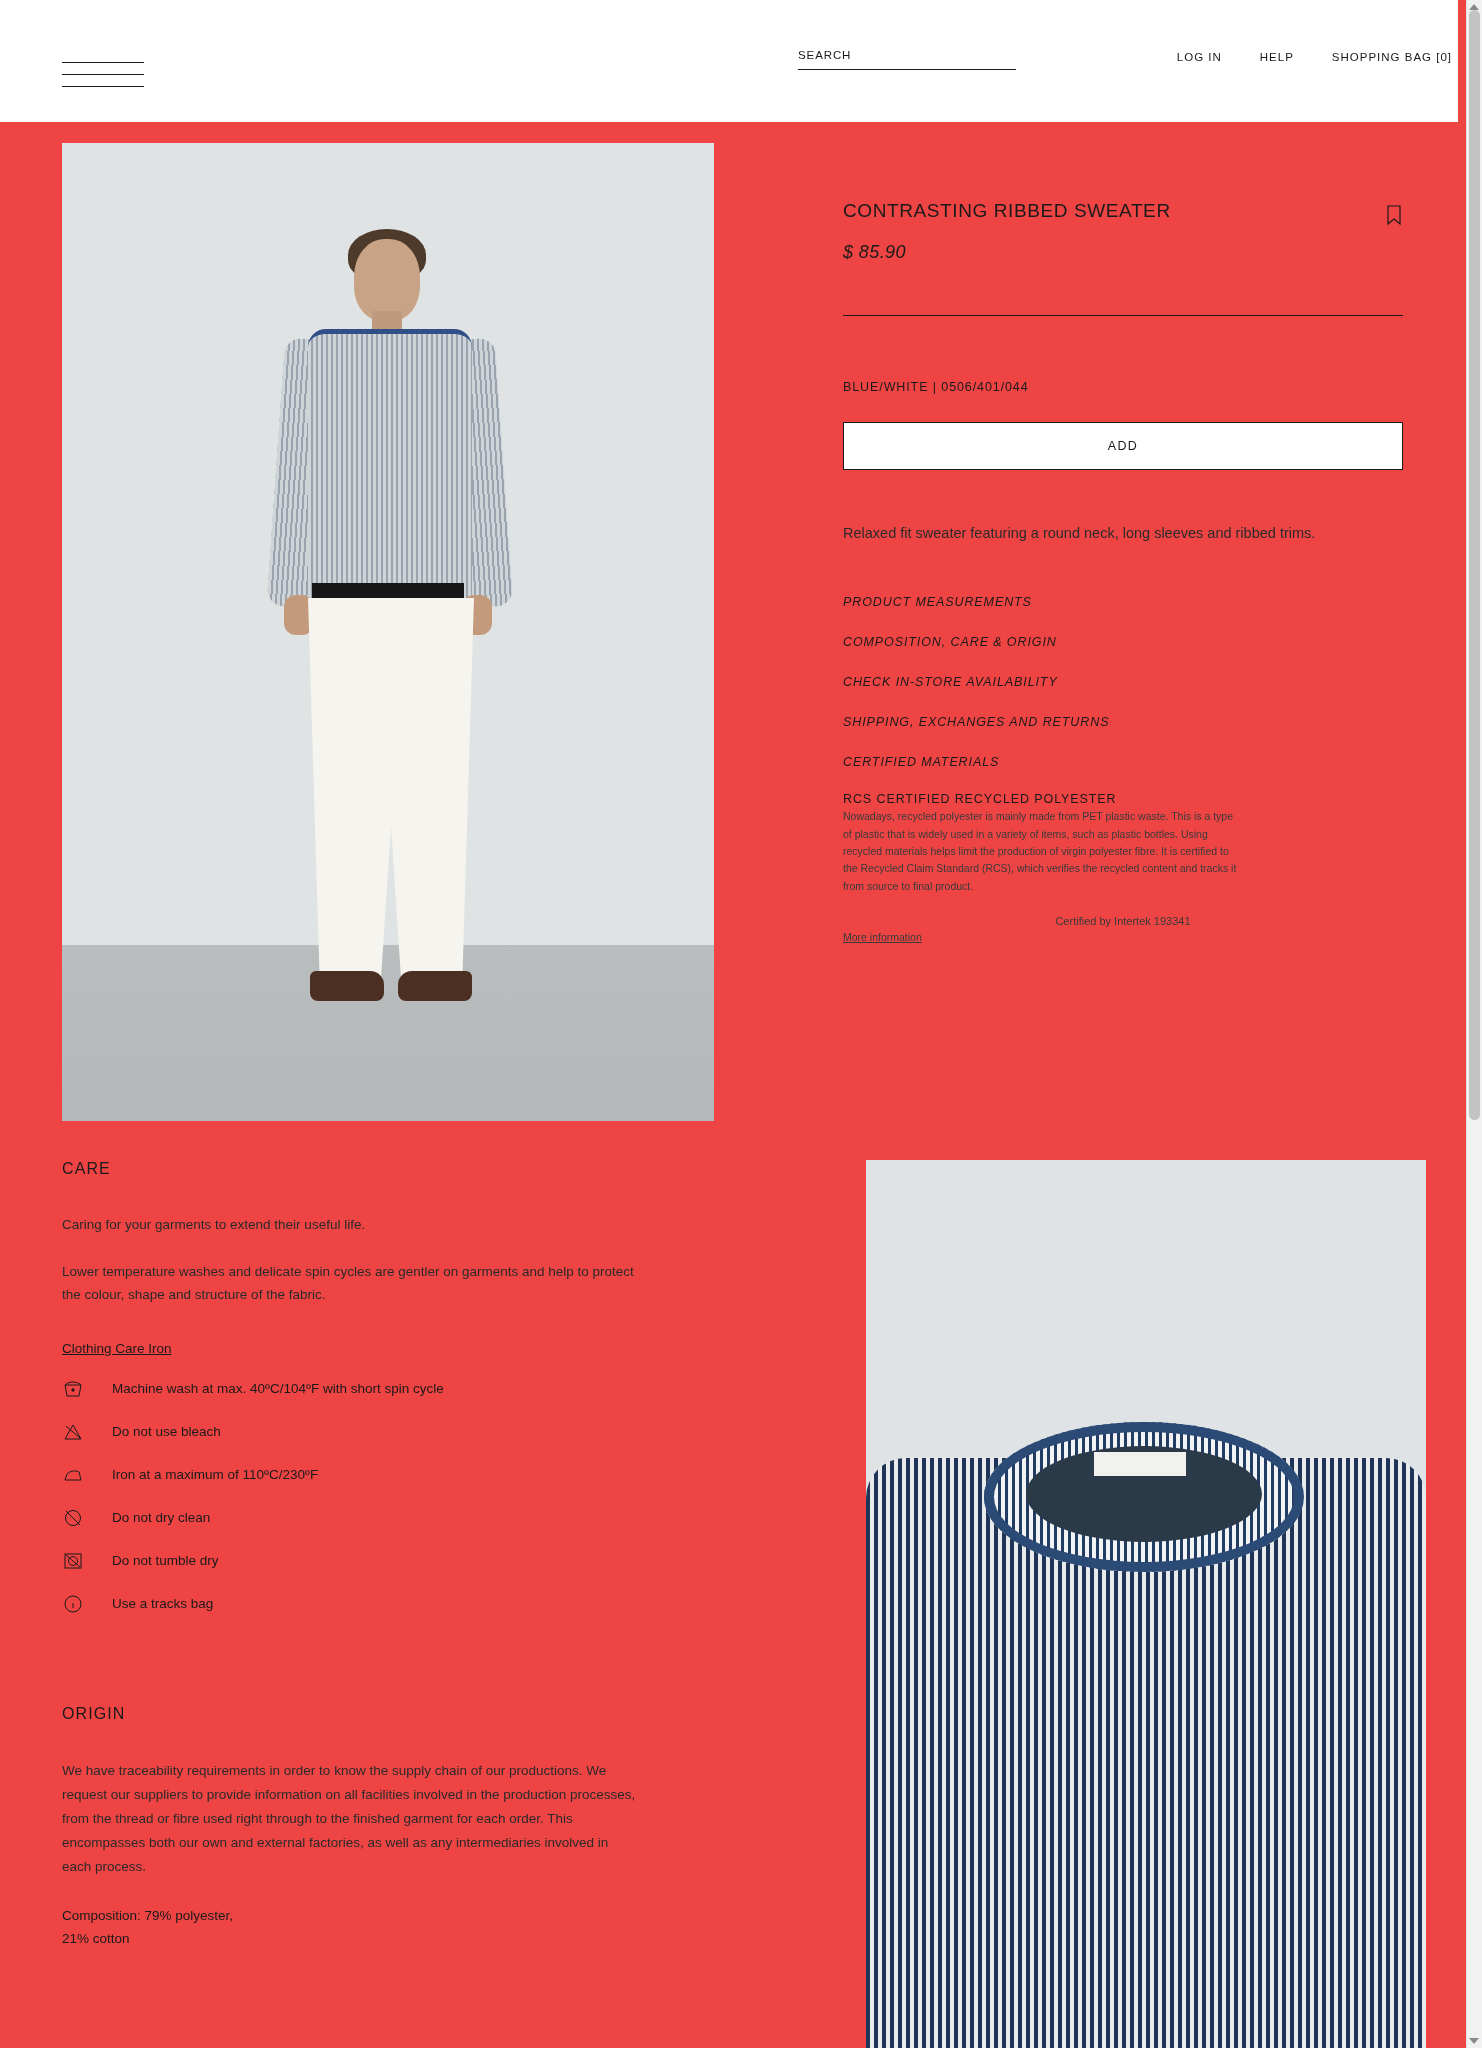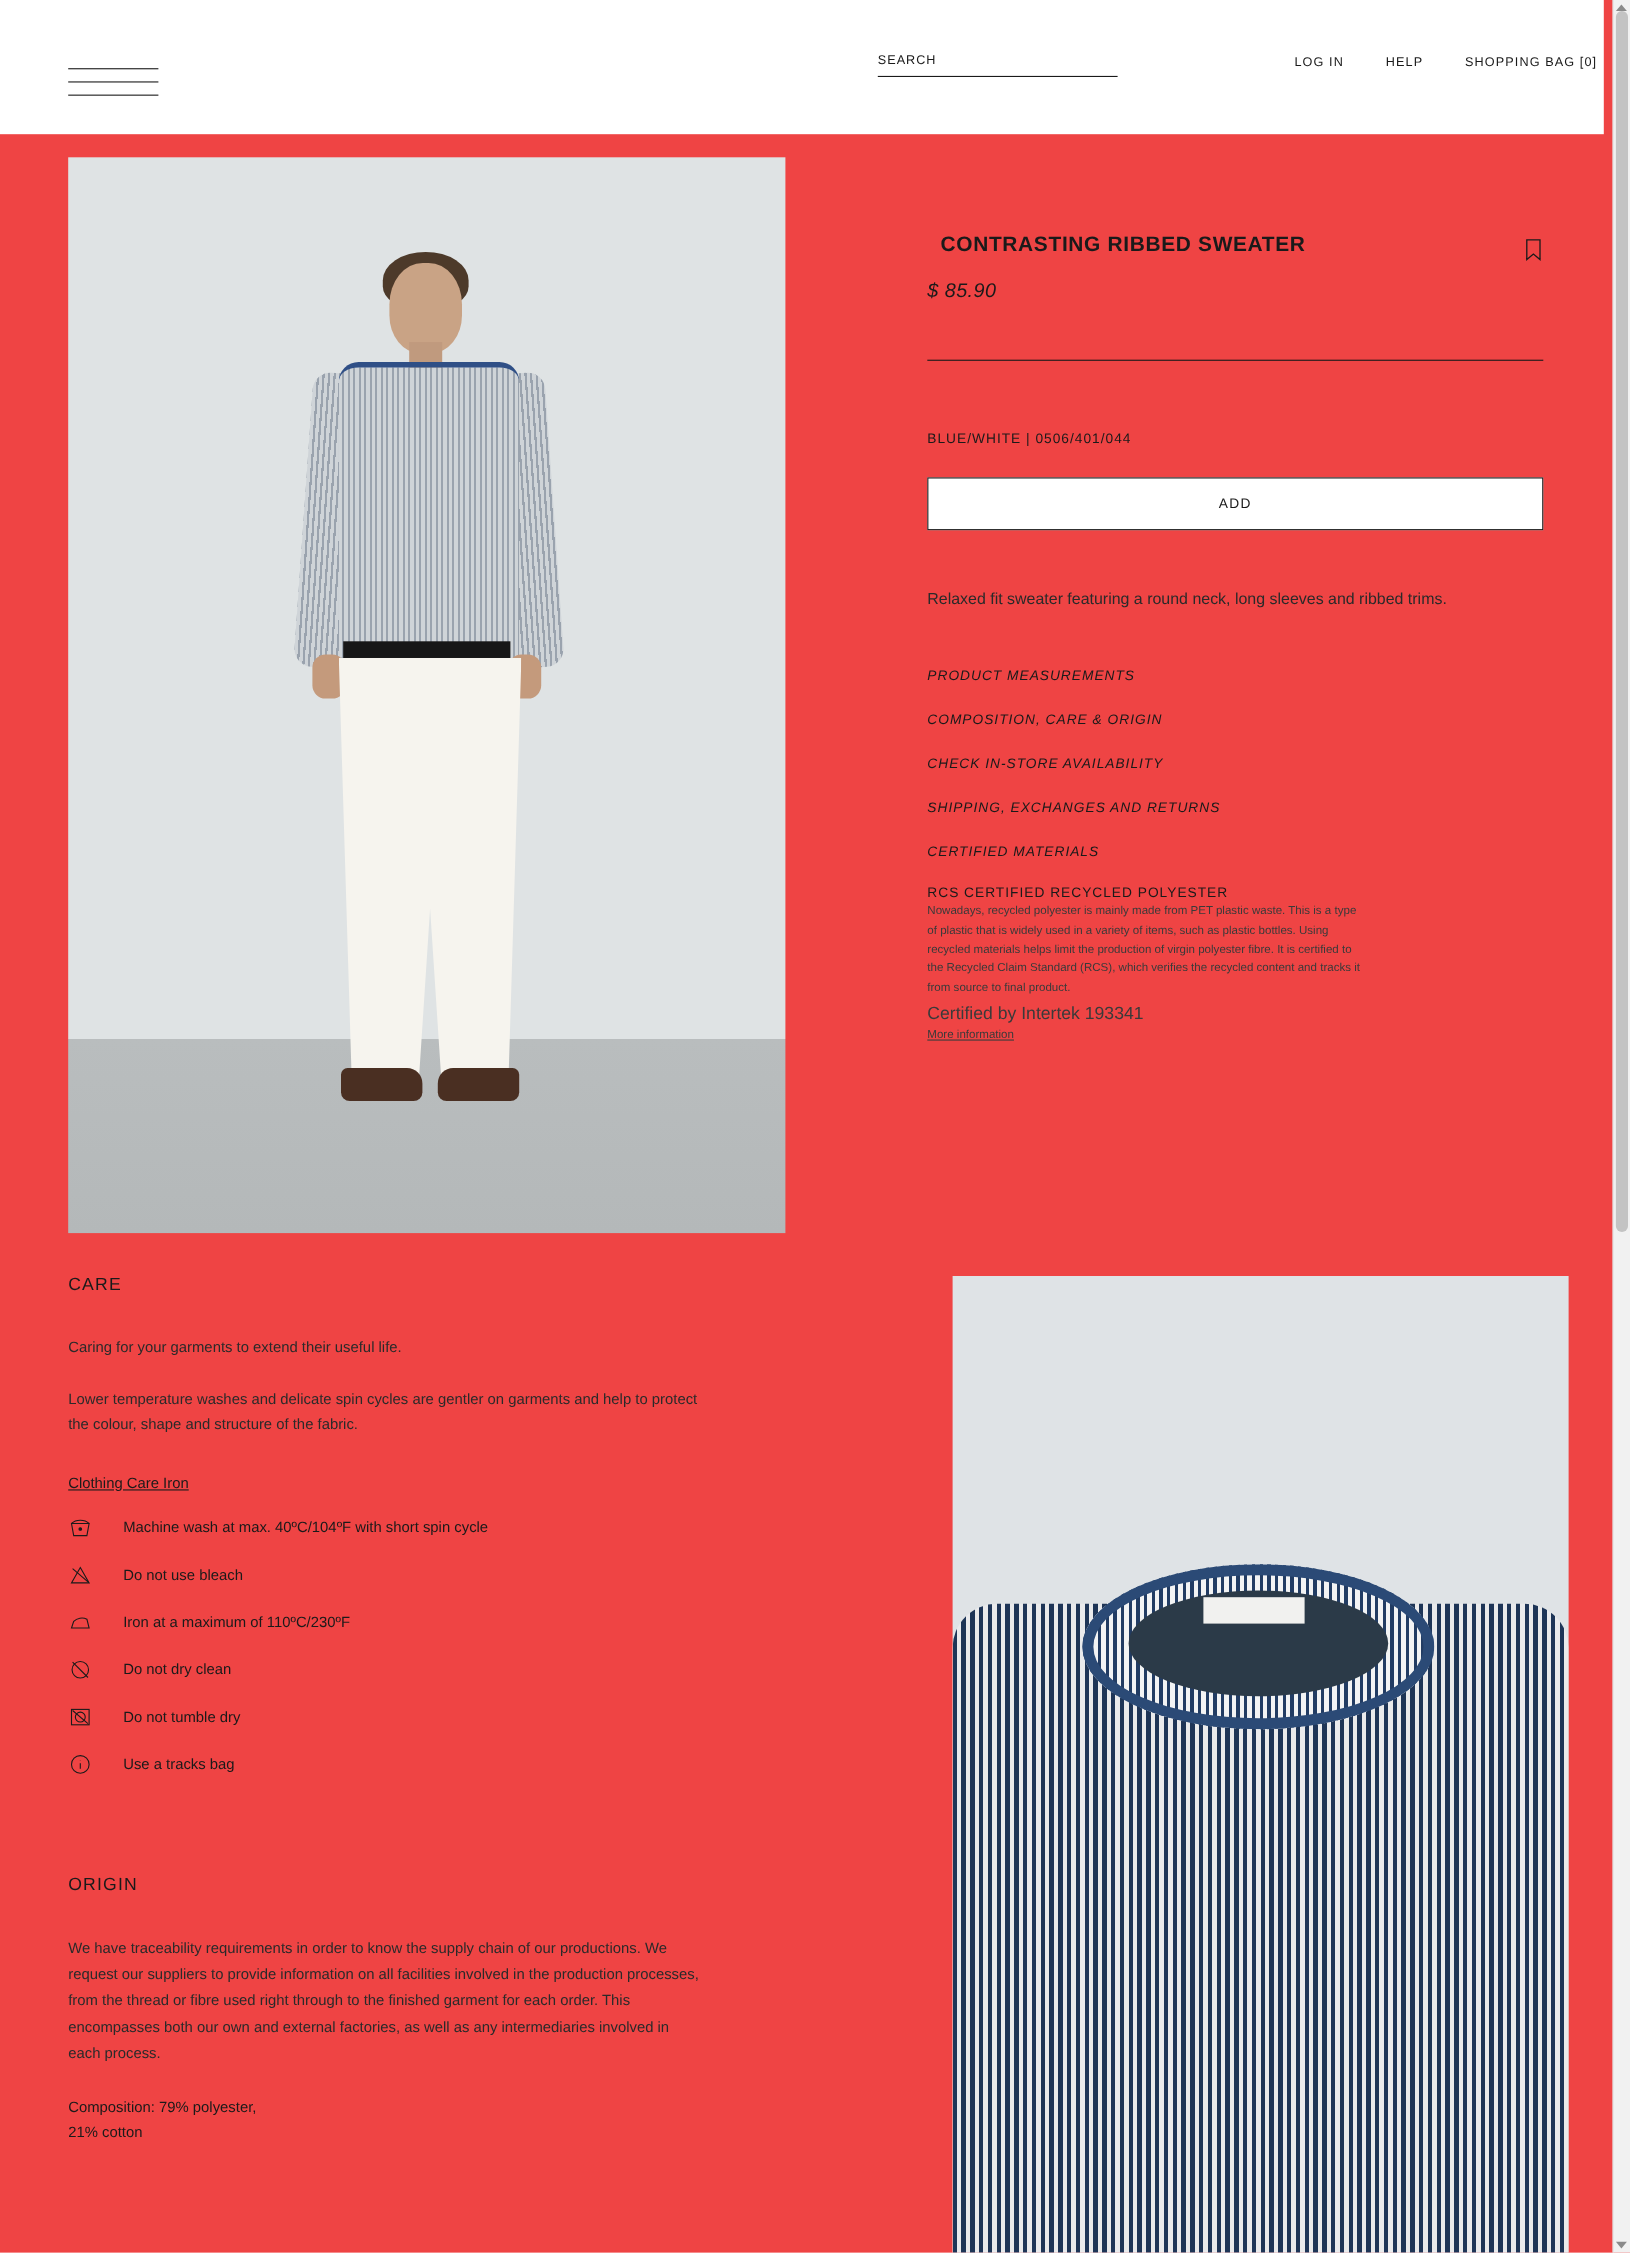"CONTRASTING RIBBED SWEATER" .product-title { font-weight: 700 -> 400; margin: 12px -> 0 }
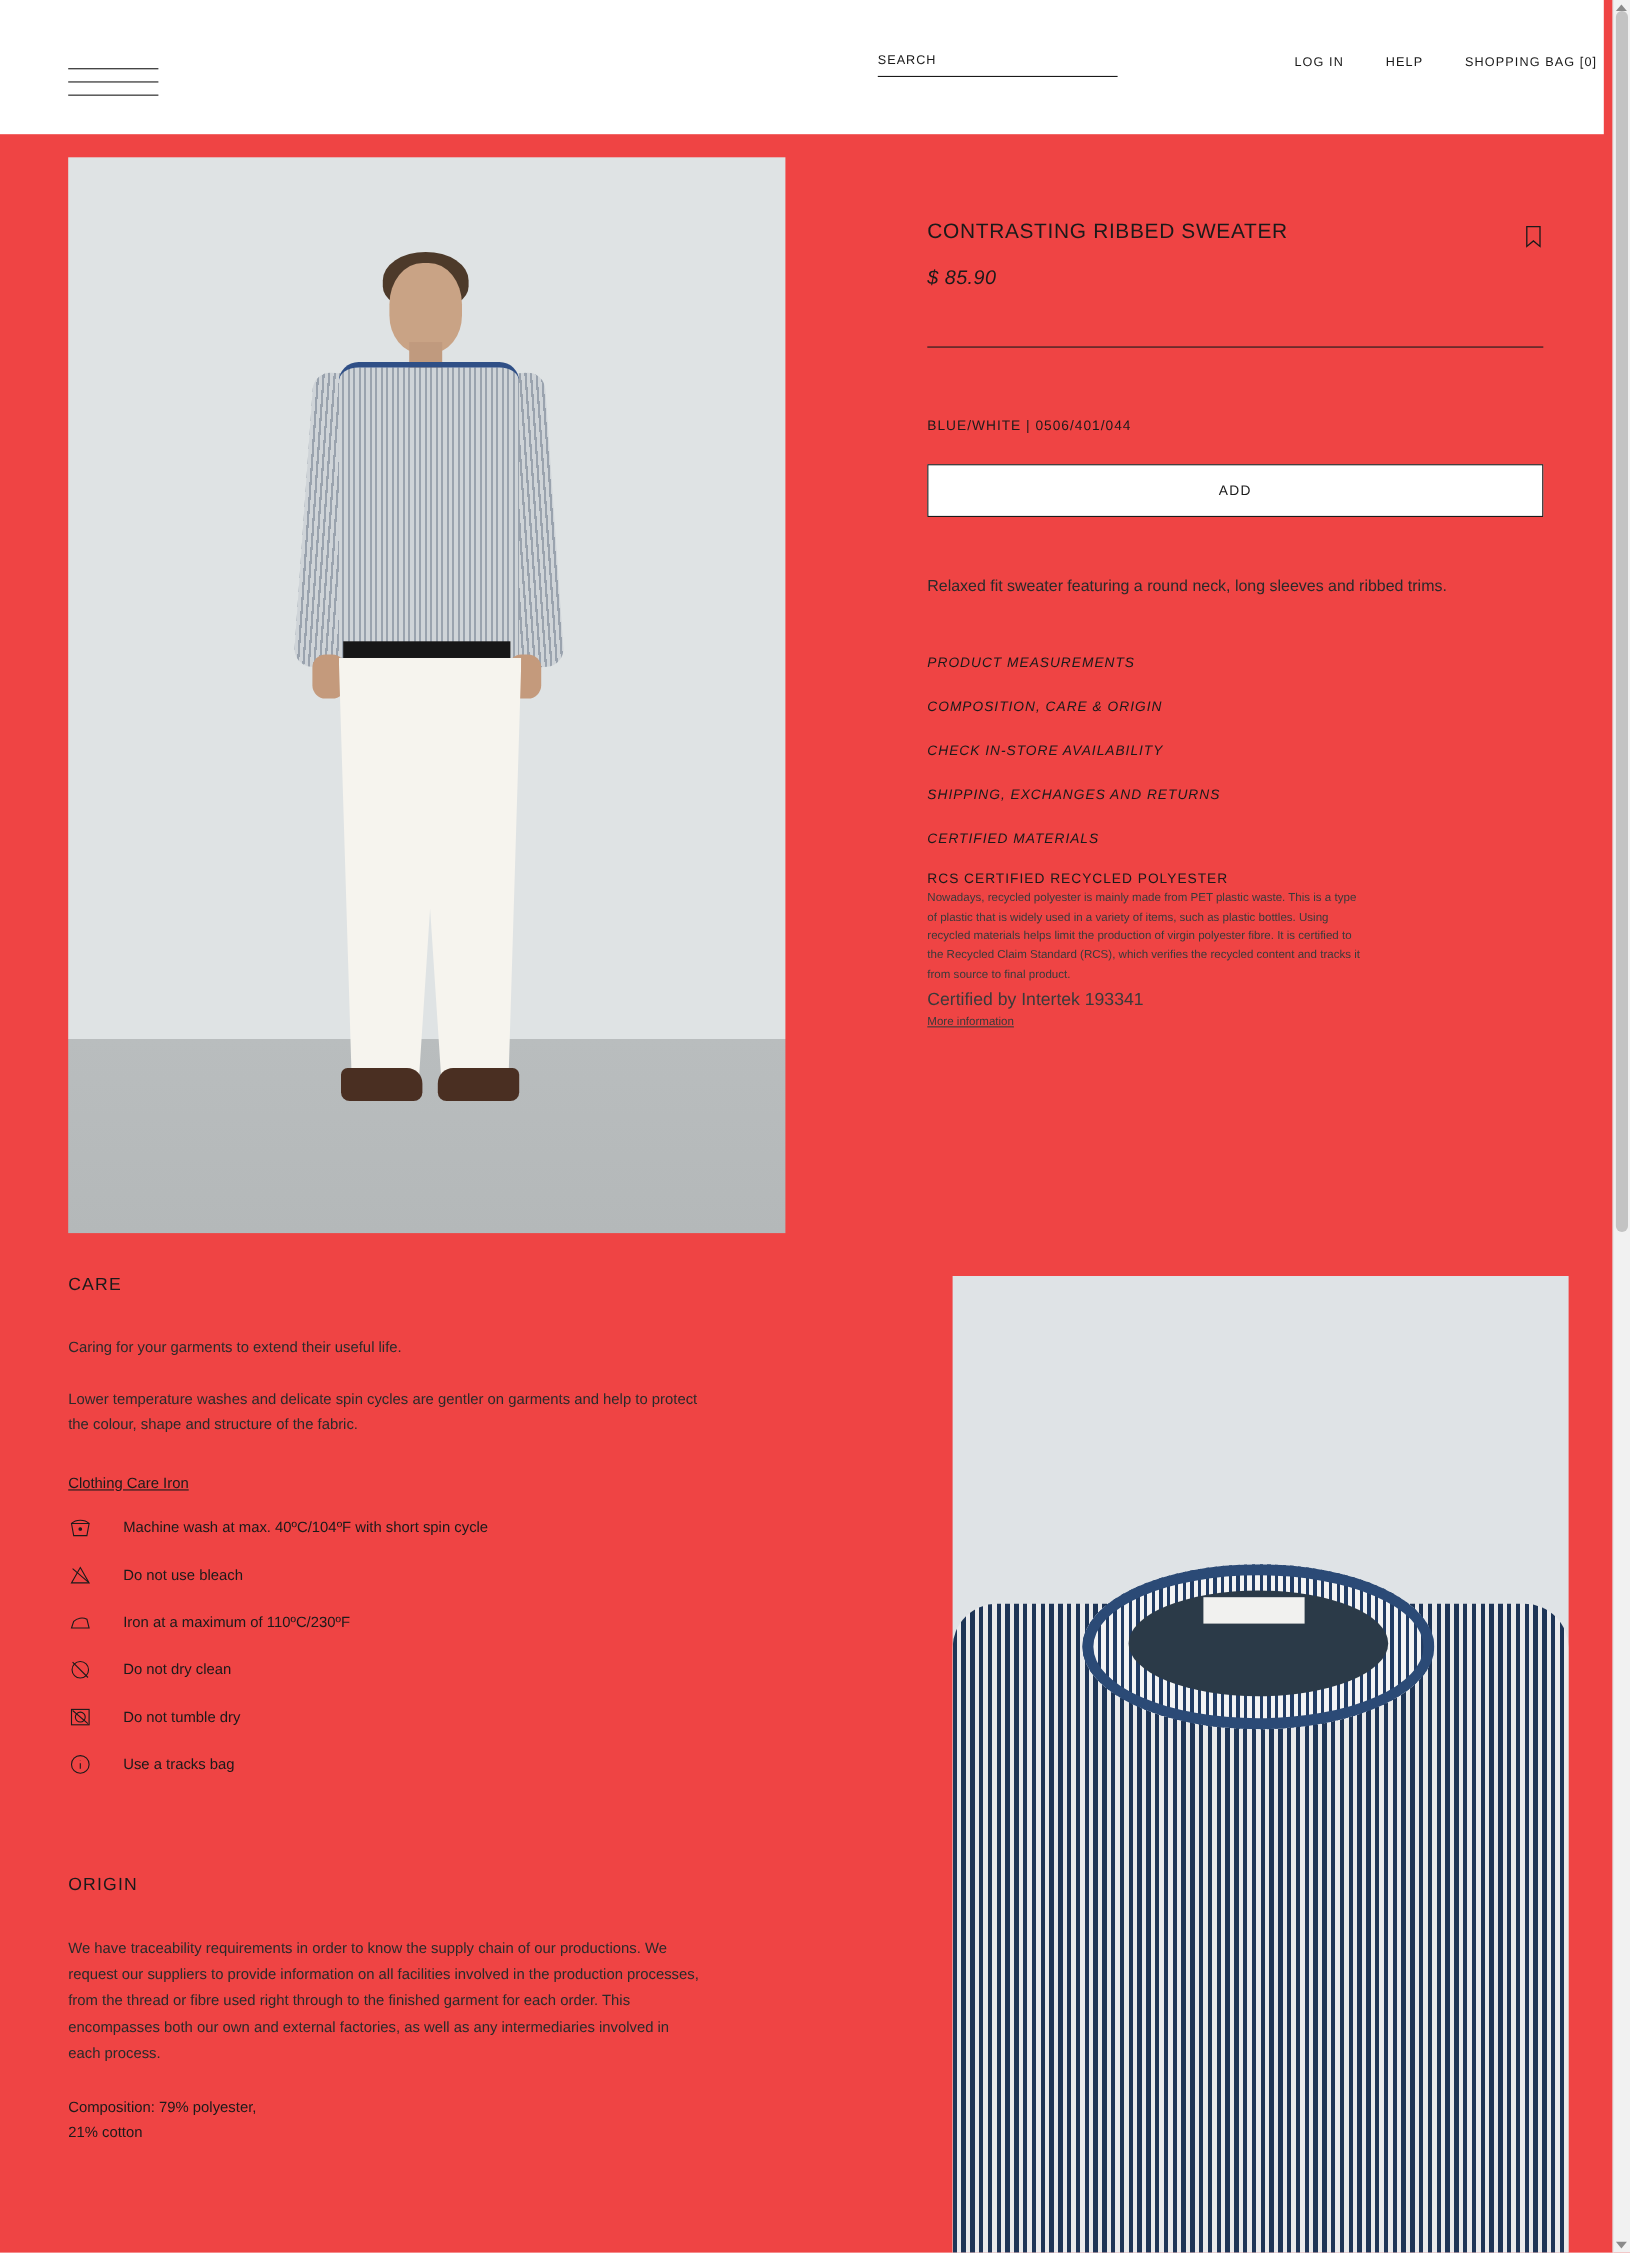"Certified by Intertek 193341" .cert-by { font-size: 16px -> 11px; margin-top: 6px -> 20px; text-align: none -> center }
